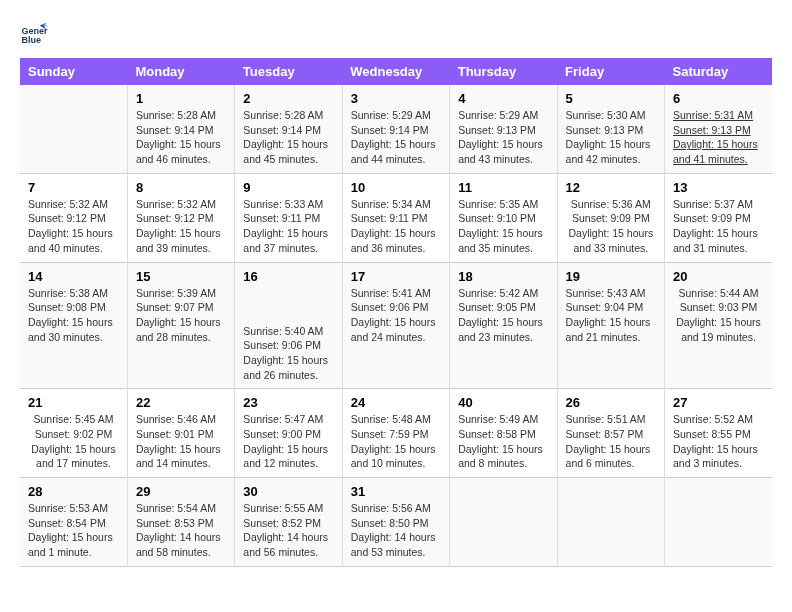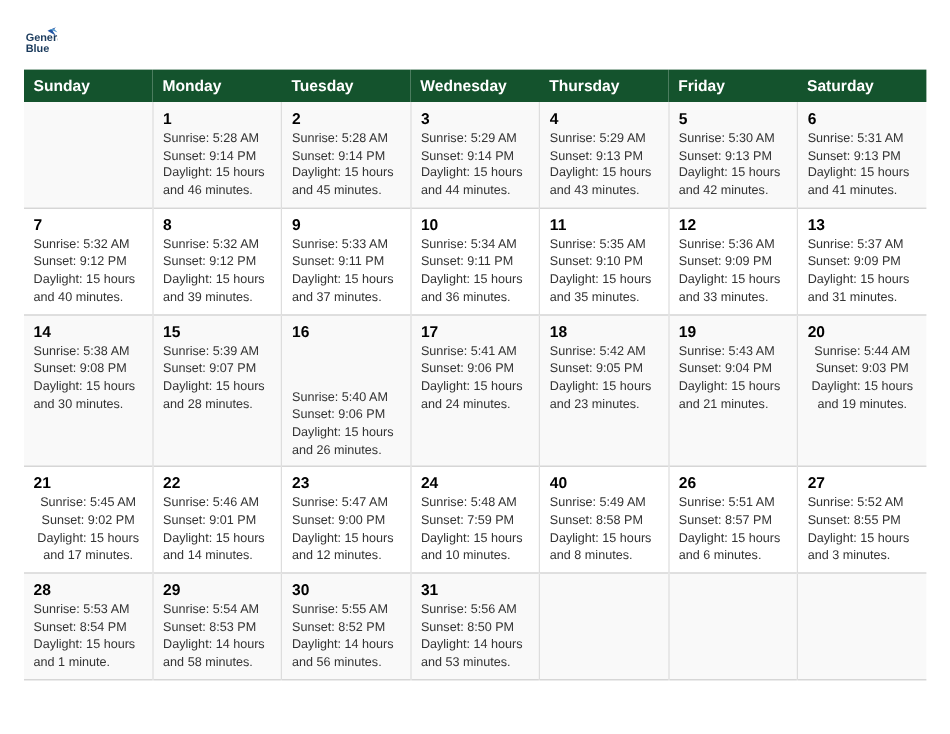"Sunday" thead tr th { background-color: #14532d -> #8b5cf6 }
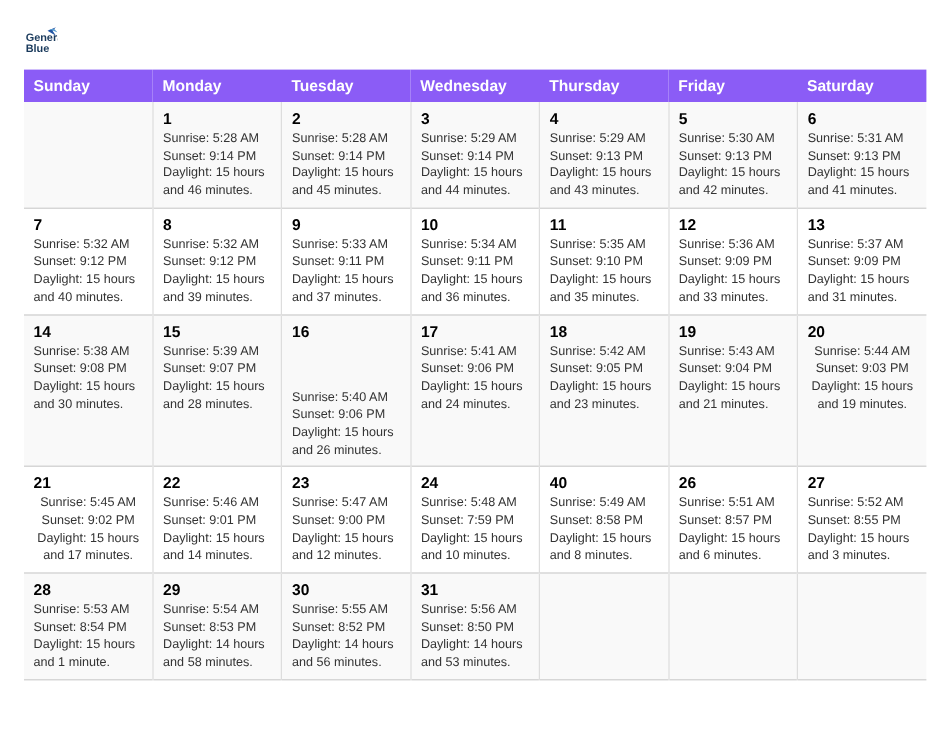"Sunrise: 5:31 AM" div.day-detail { text-decoration: none -> underline }
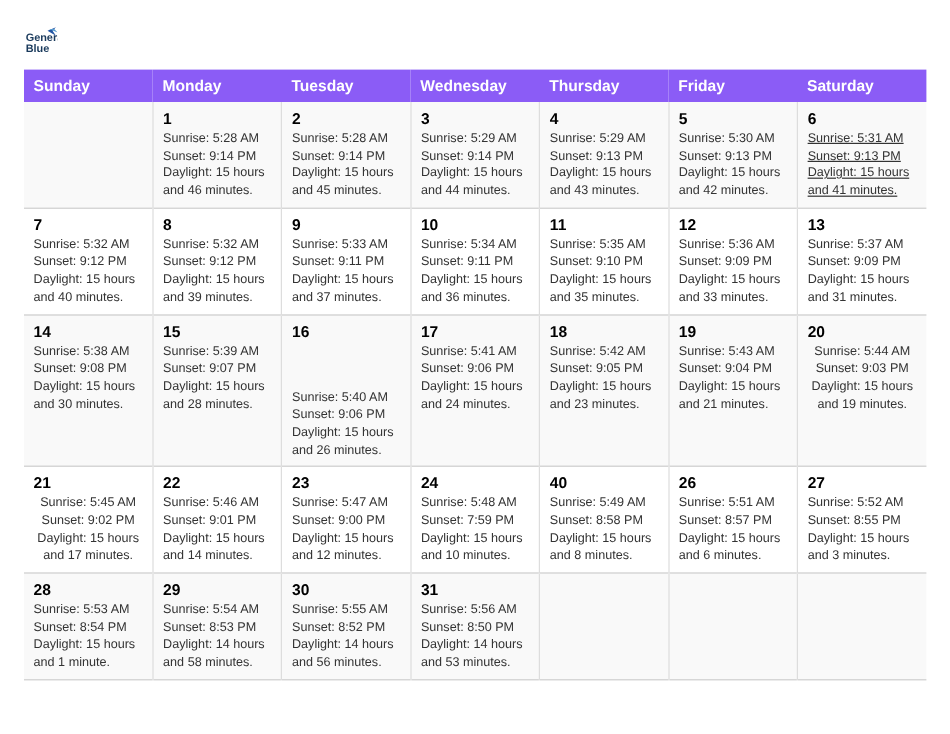"Sunrise: 5:36 AM" div.day-detail { text-align: none -> center }
